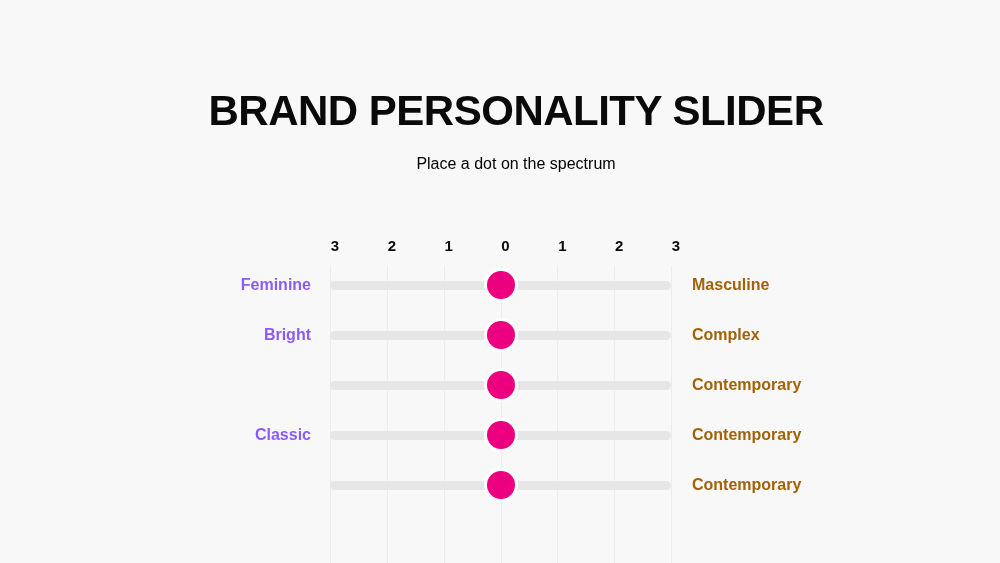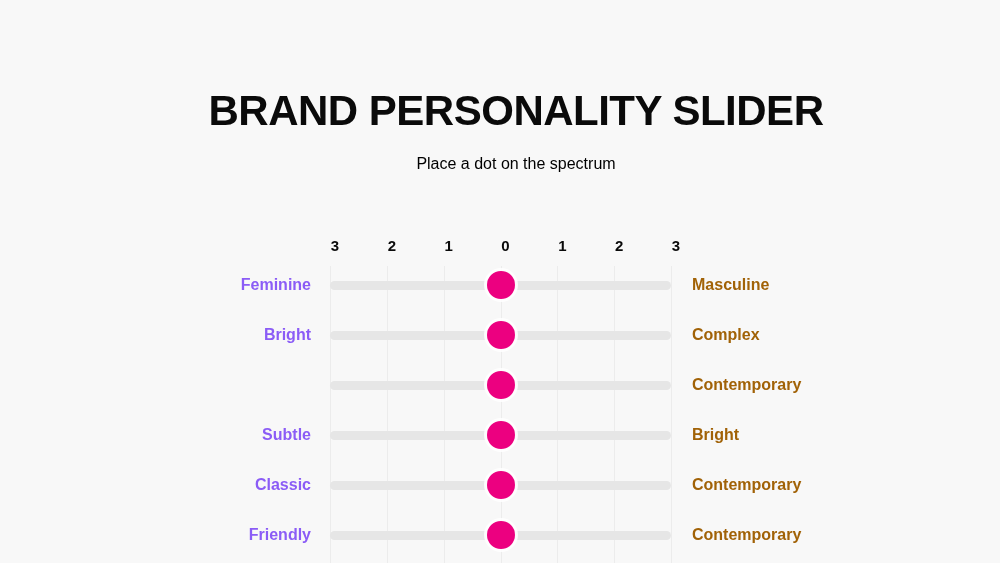"Subtle" div.row { html: <div> <div>Subtle</div> <div></div> <div></div> <div>Bright</div> </div> -> none }
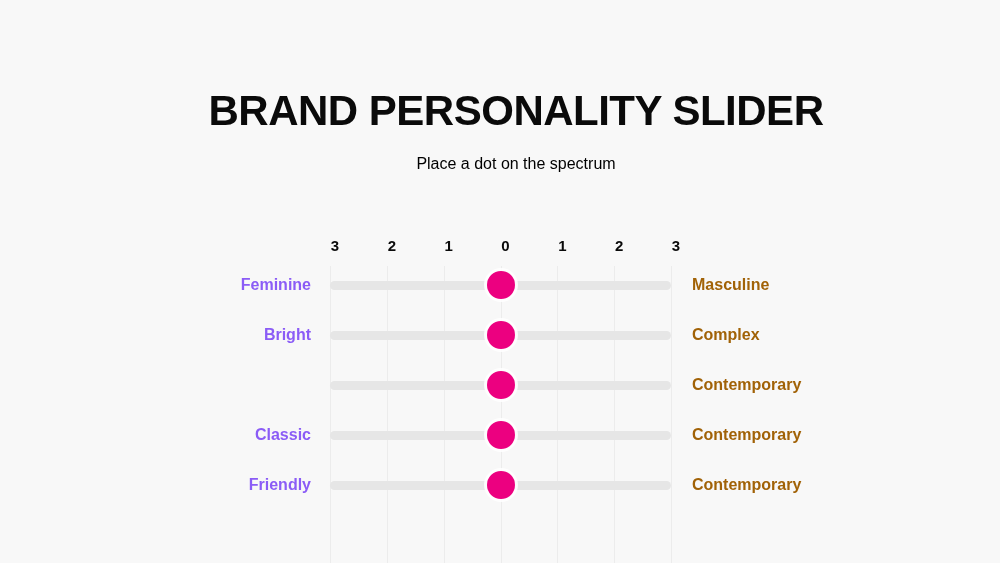"Friendly" div.label-left { html: <div>Friendly</div> -> none }
